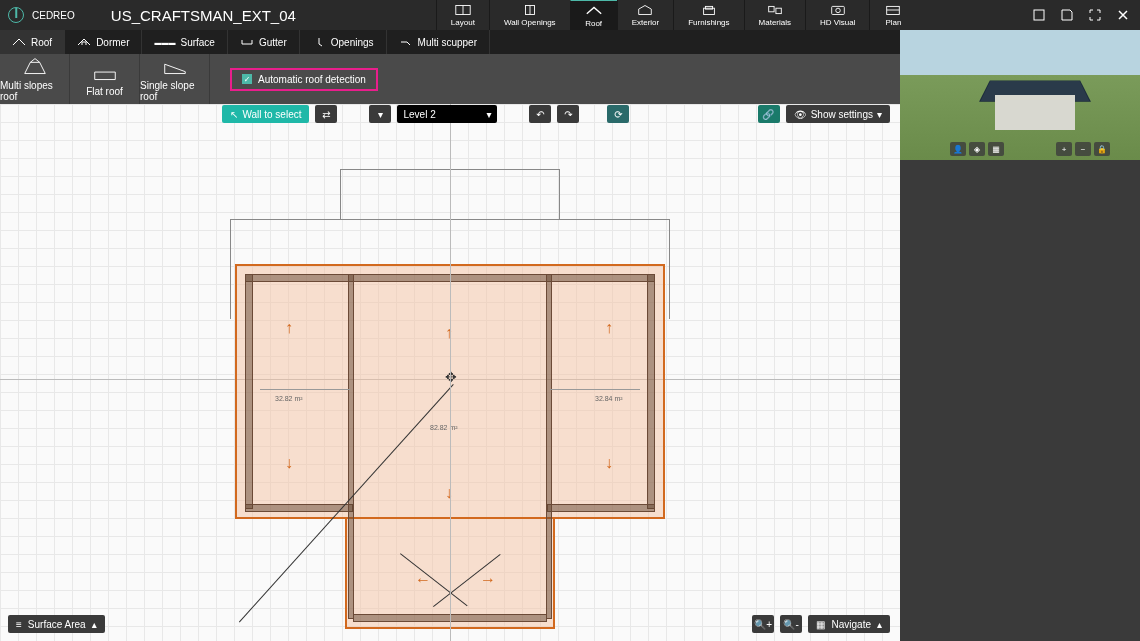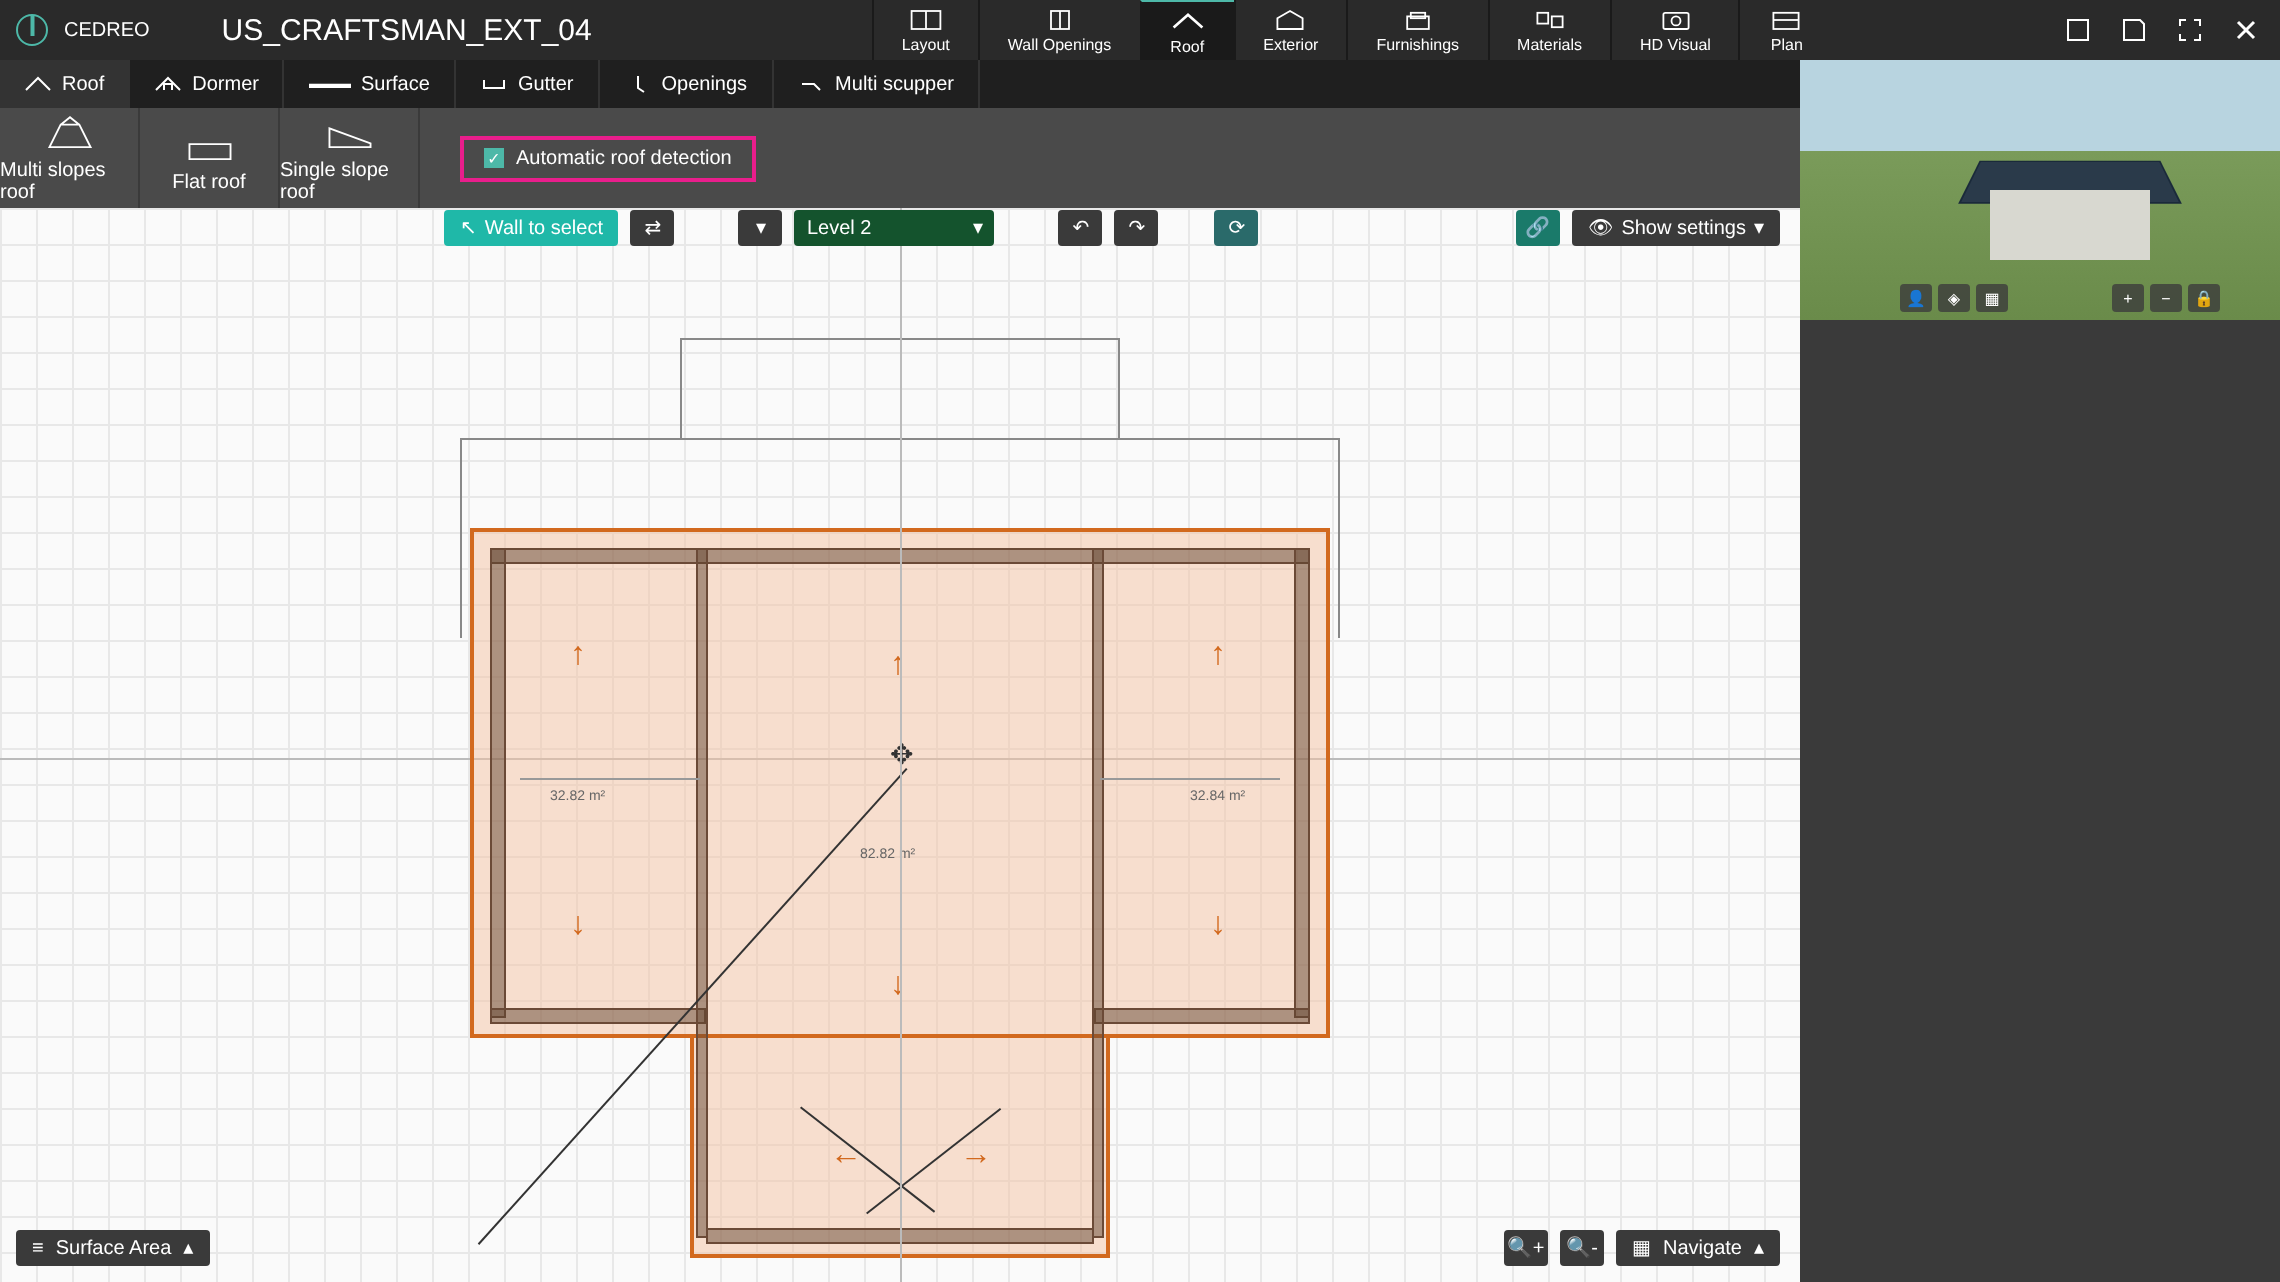"Level 2" .level-select { background: #14532d -> #000000 }
